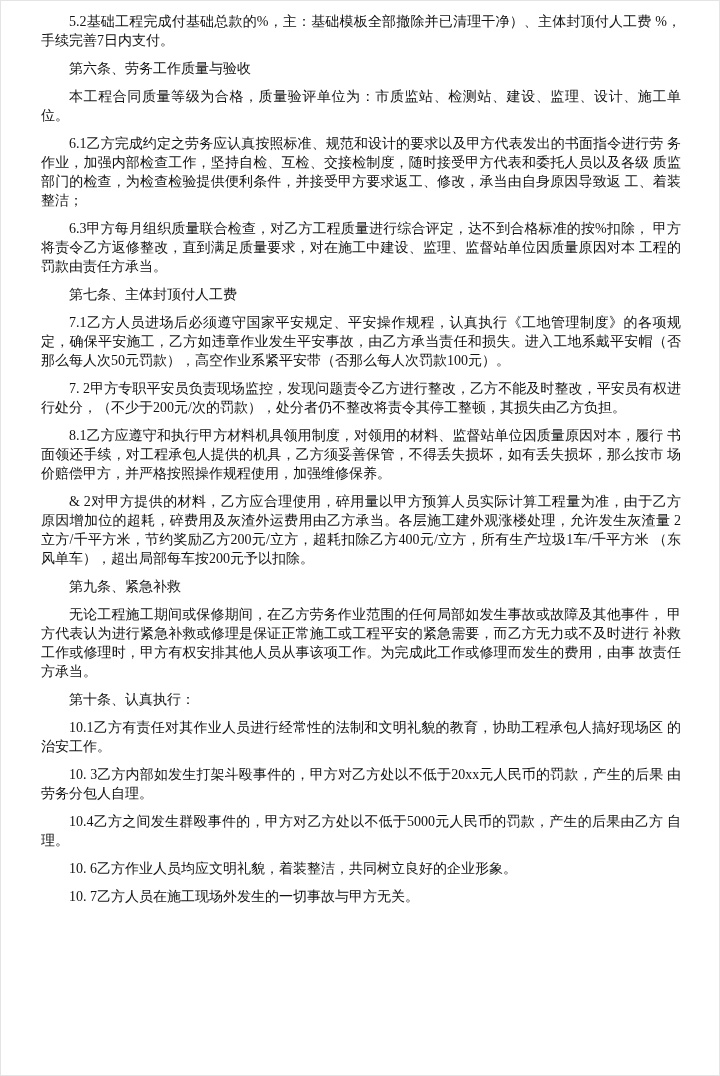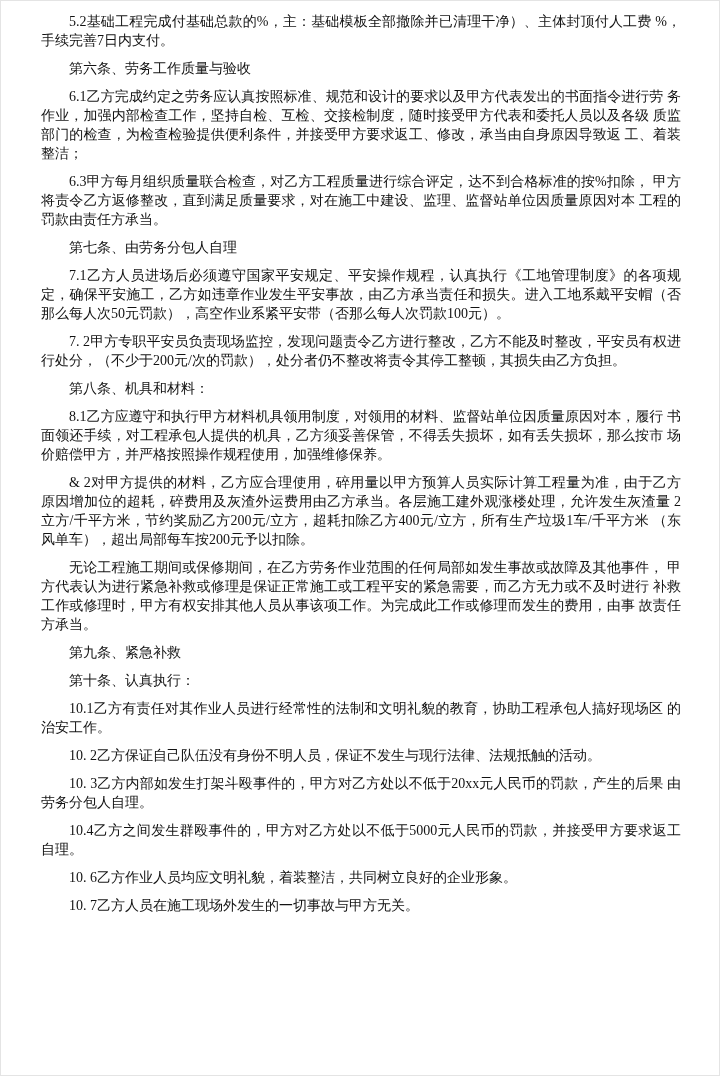"本工程合同质量等级为合格，质量验评单位为：市质监站、检测站、建设、监理、设计、施" p.para { html: none -> <p>本工程合同质量等级为合格，质量验评单位为：市质监站、检测站、建设、监理、设计、施工单 位。</p> }
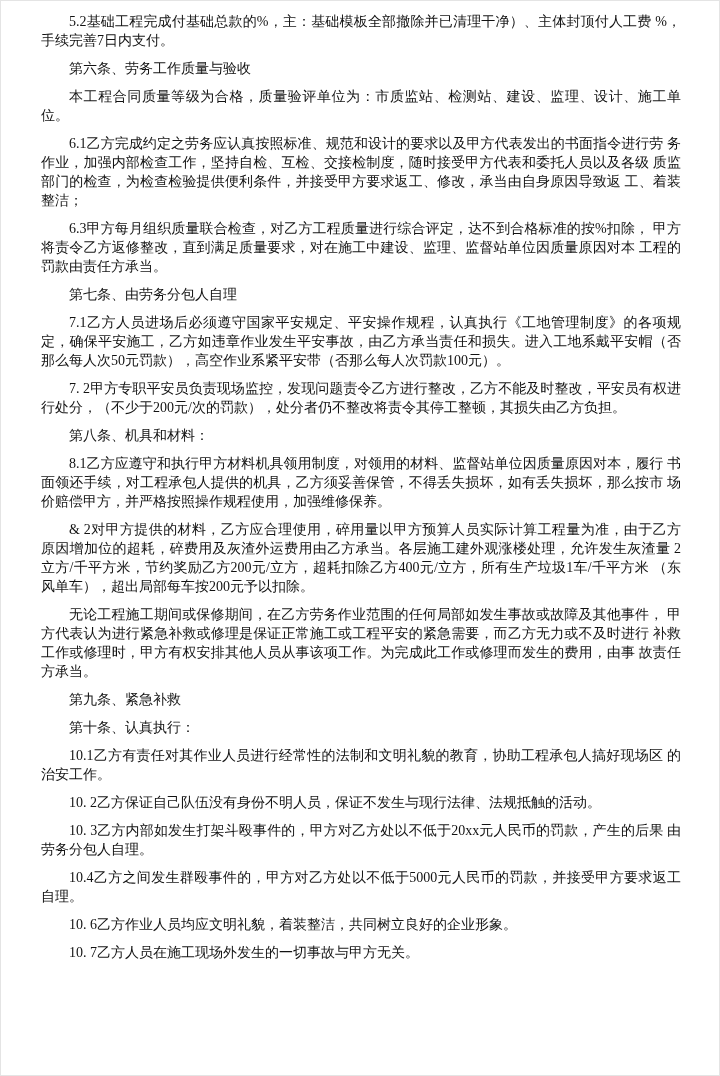"第七条、由劳务分包人自理" p.para { text: 由劳务分包人自理 -> 主体封顶付人工费 }
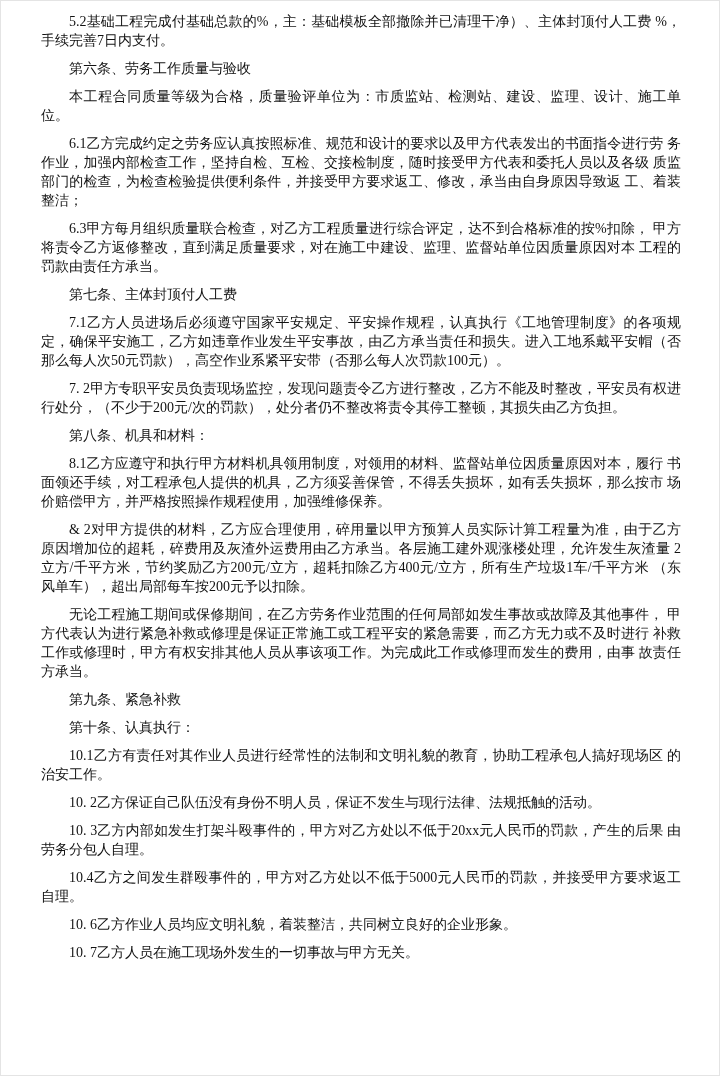"第八条、机具和材料：" p.para { html: <p>第八条、机具和材料：</p> -> none }
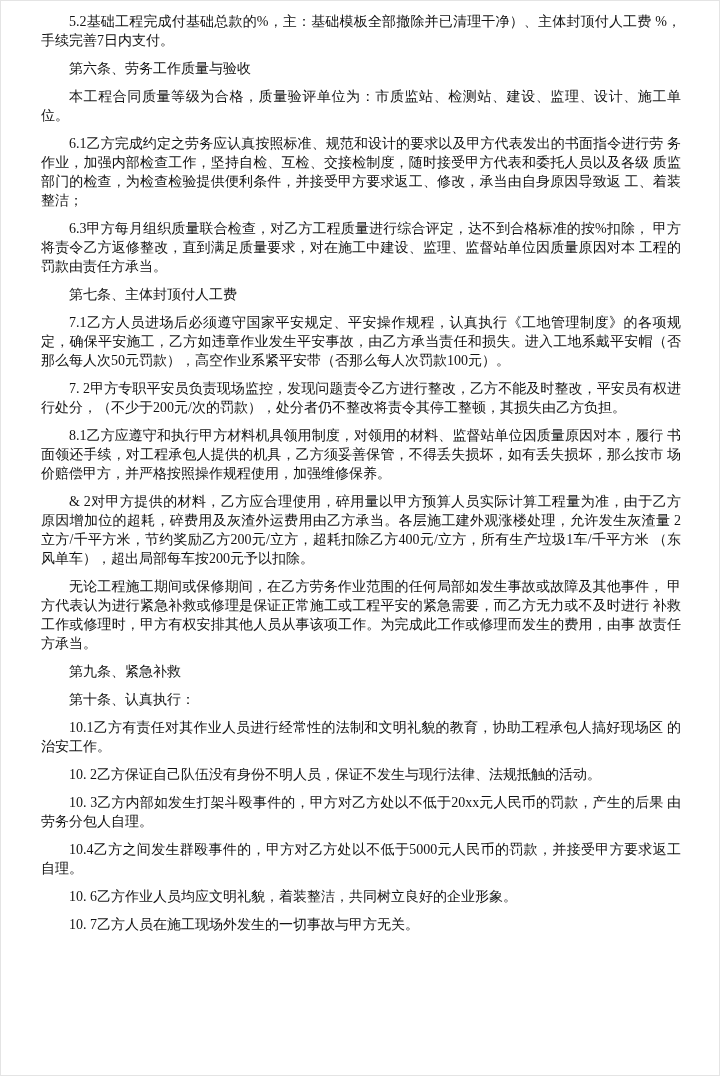"无论工程施工期间或保修期间，在乙方劳务作业范围的任何局部如发生事故或故障及其他事" p.para { order: before "第九条、紧急补救" -> after "第九条、紧急补救" }
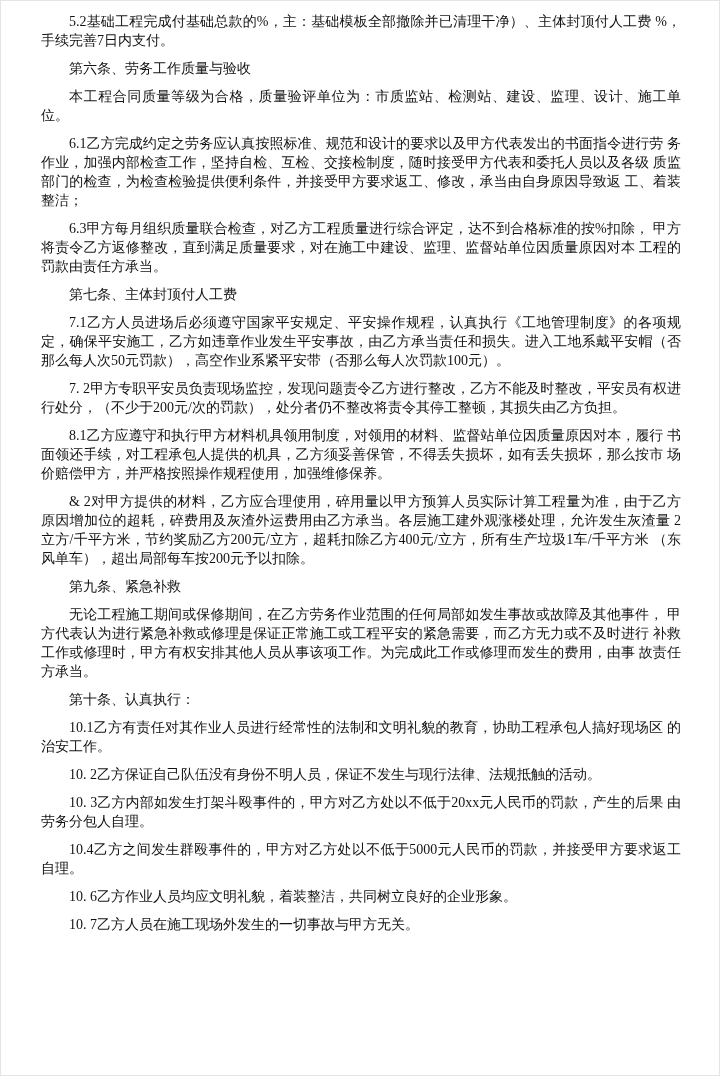"10. 2乙方保证自己队伍没有身份不明人员，保证不发生与现行法律、法规抵触的活动。" p.para { html: <p>10. 2乙方保证自己队伍没有身份不明人员，保证不发生与现行法律、法规抵触的活动。</p> -> none }
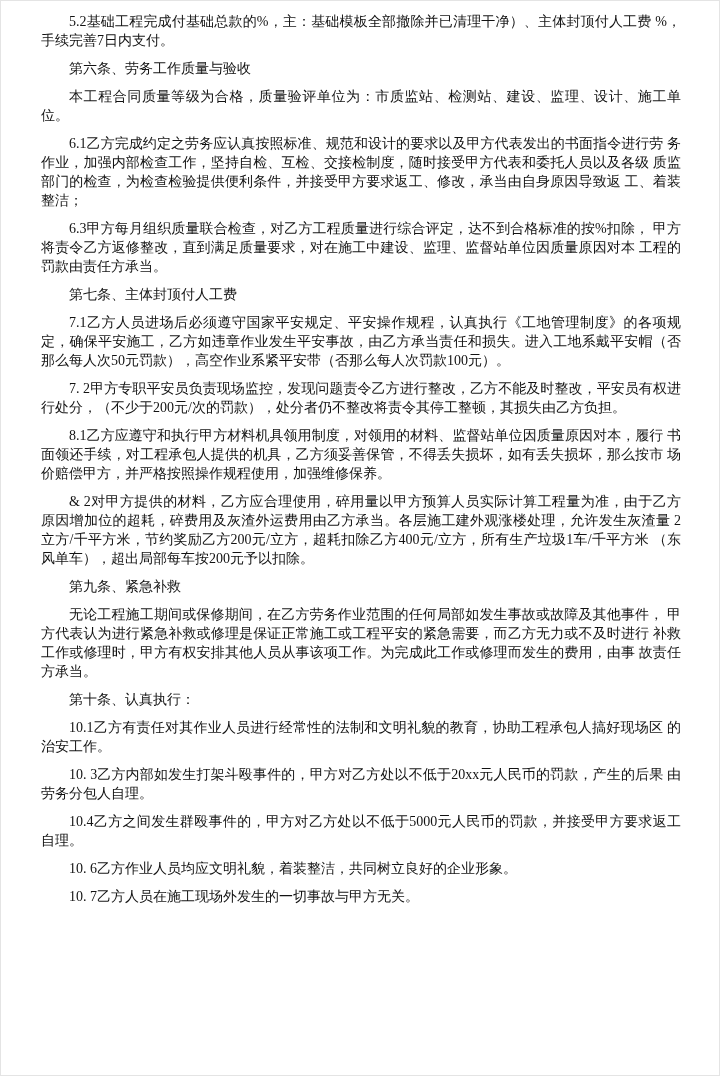"10.4乙方之间发生群殴事件的，甲方对乙方处以不低于5000元人民币的罚款，并接" p.para { text: 并接受甲方要求返工 -> 产生的后果由乙方 }
